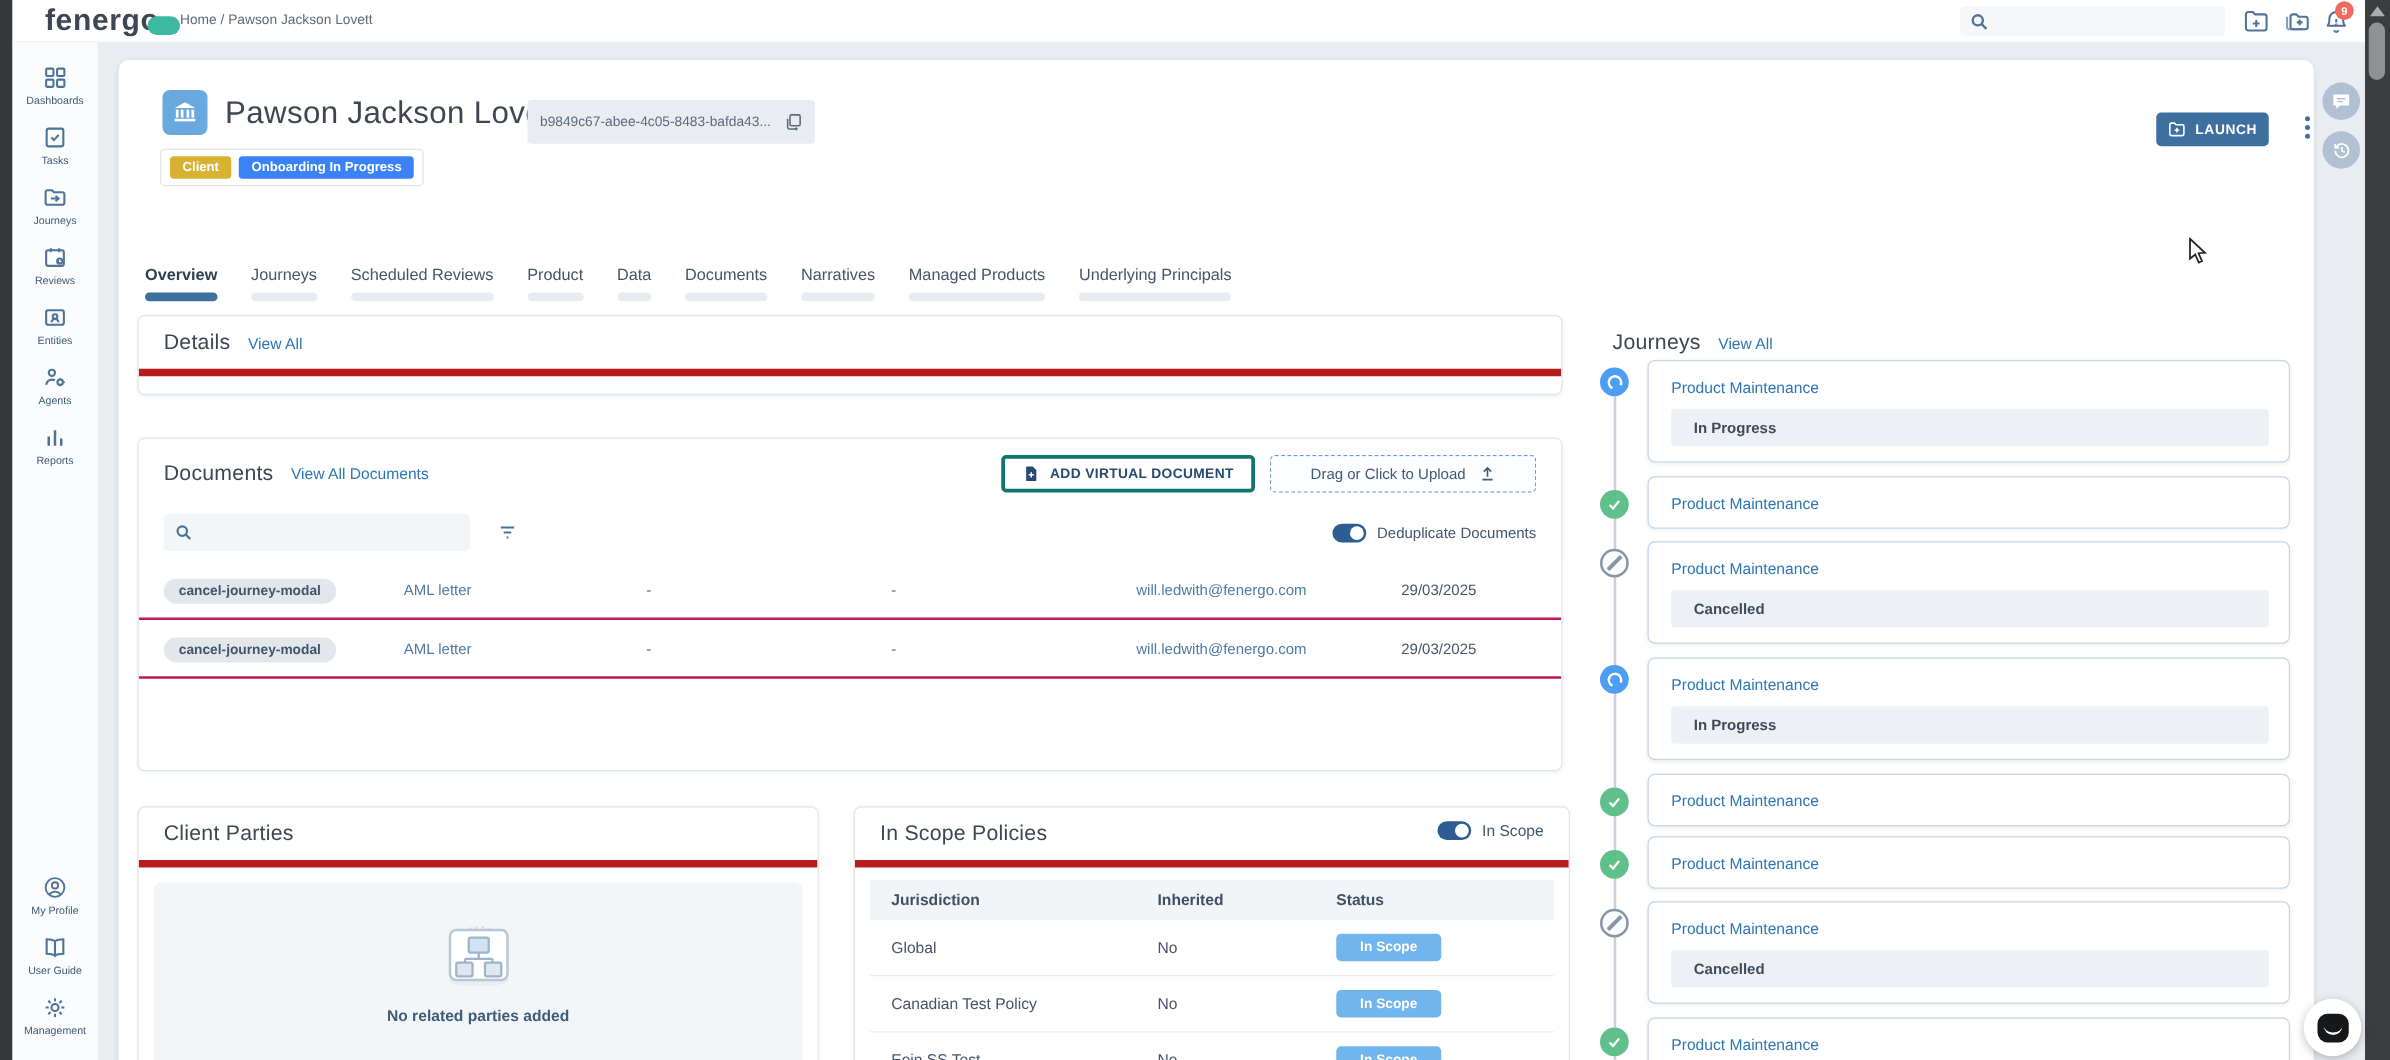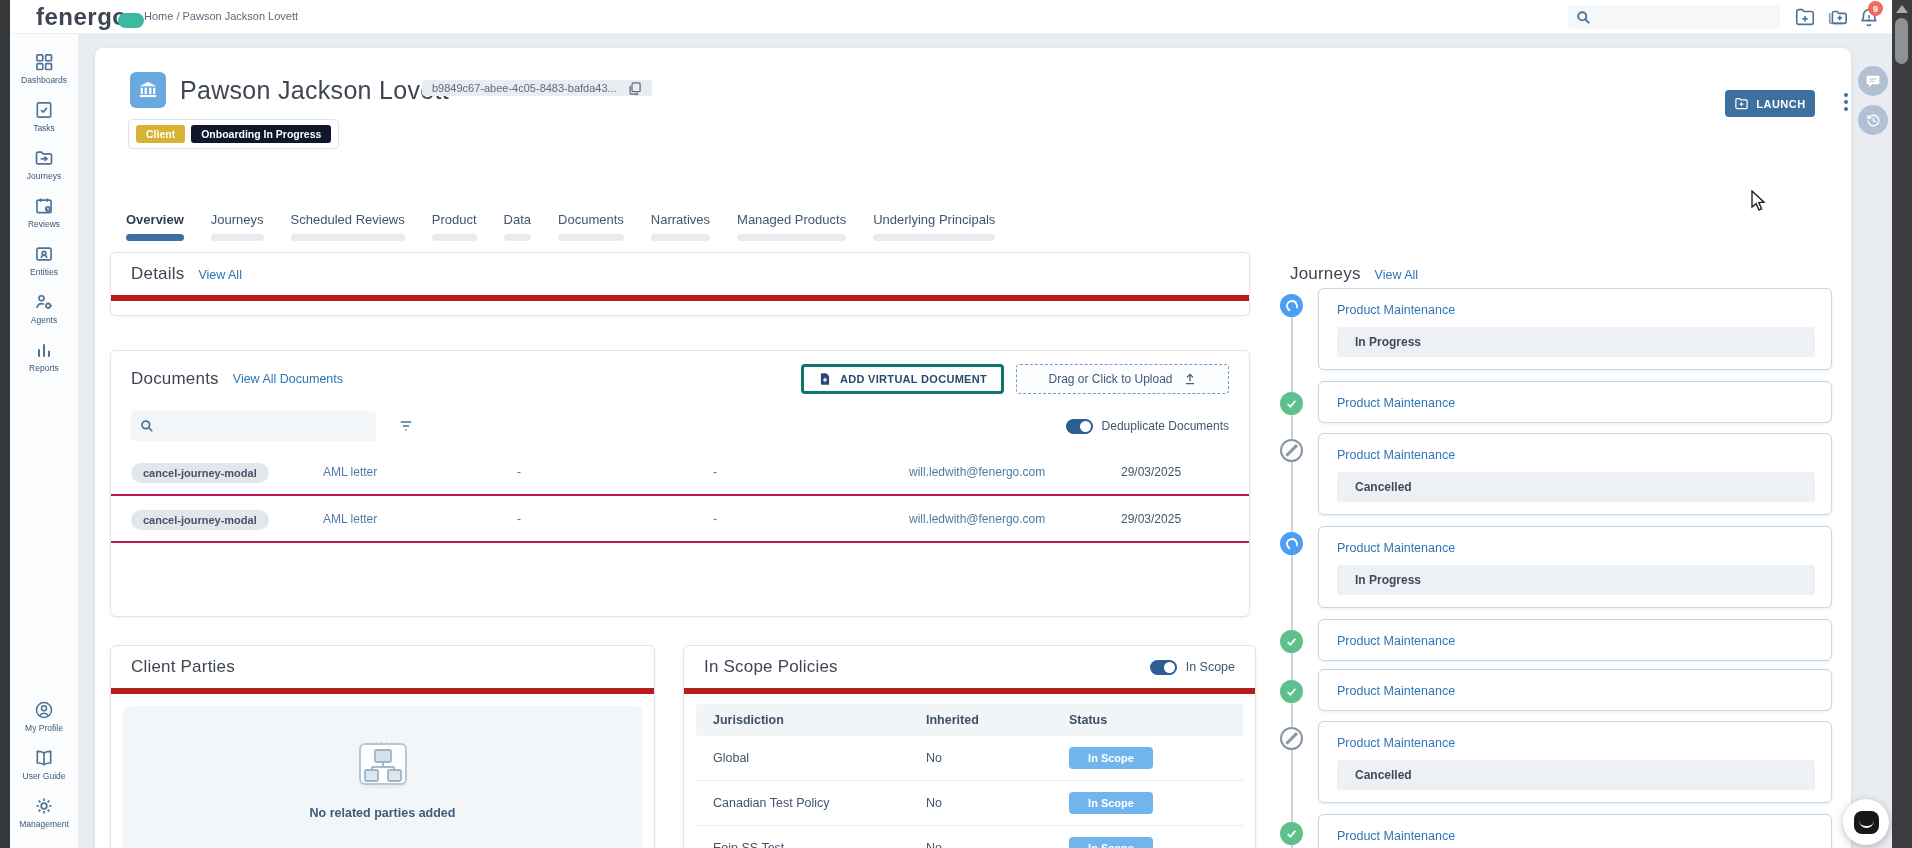"b9849c67-abee-4c05-8483-bafda43..." #id-pill { height: 16px -> 35px }
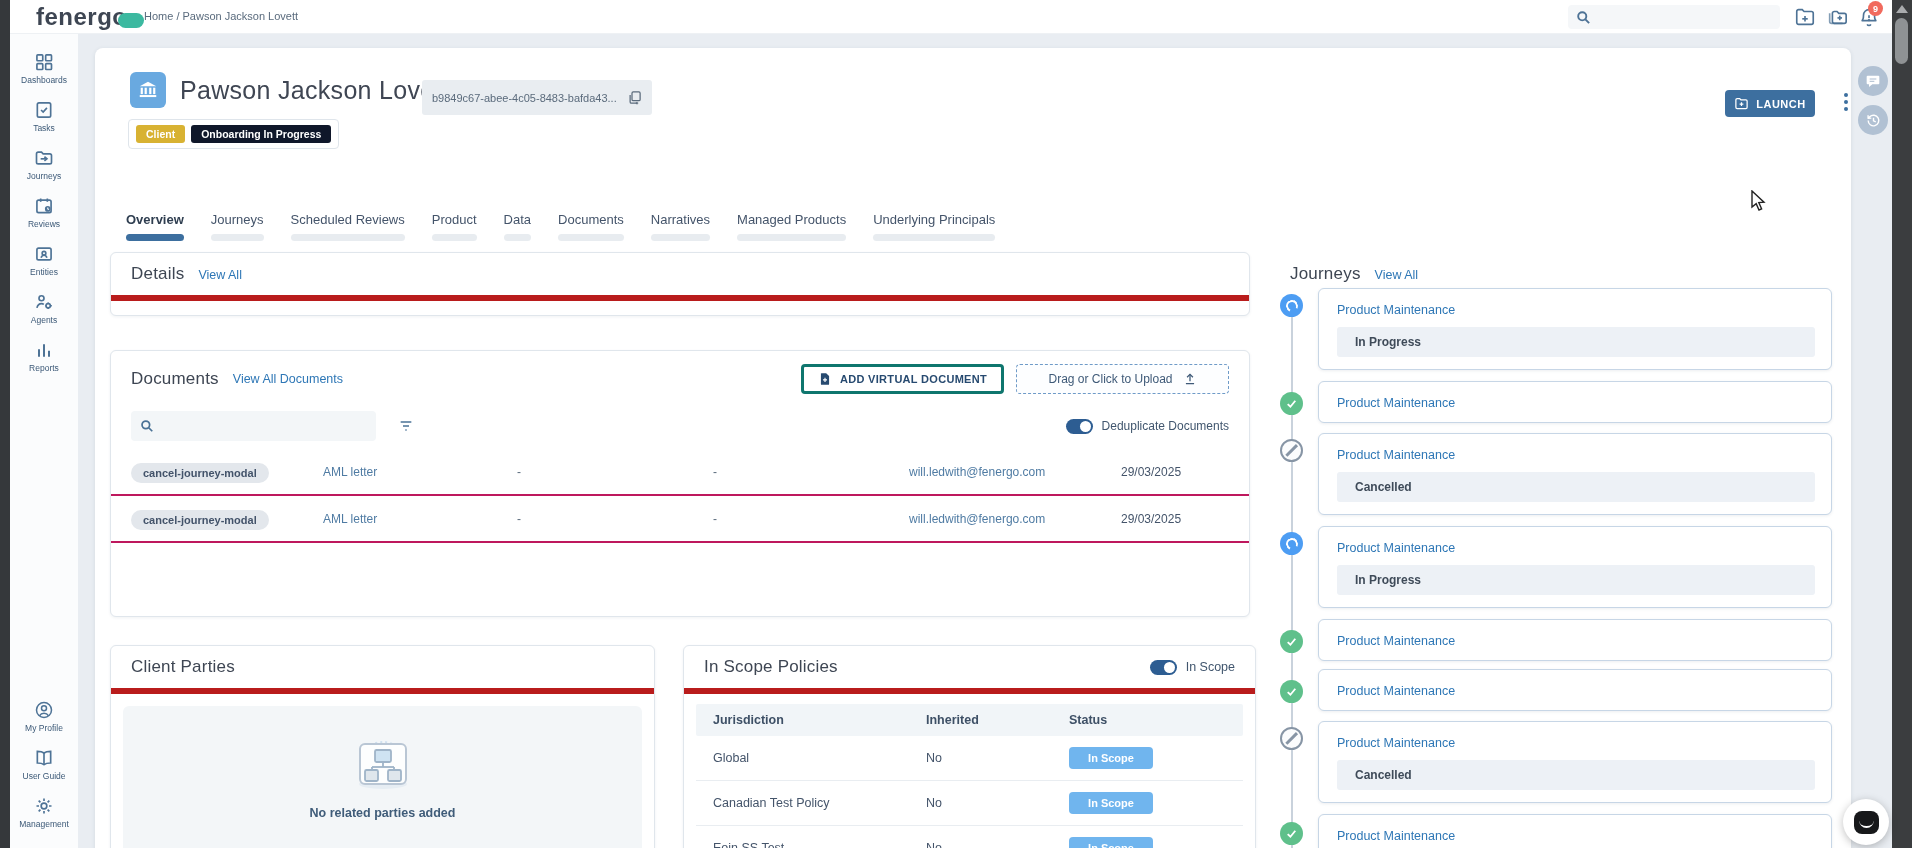"Onboarding In Progress" #tag-status { background: #0f172a -> #3b82f6 }
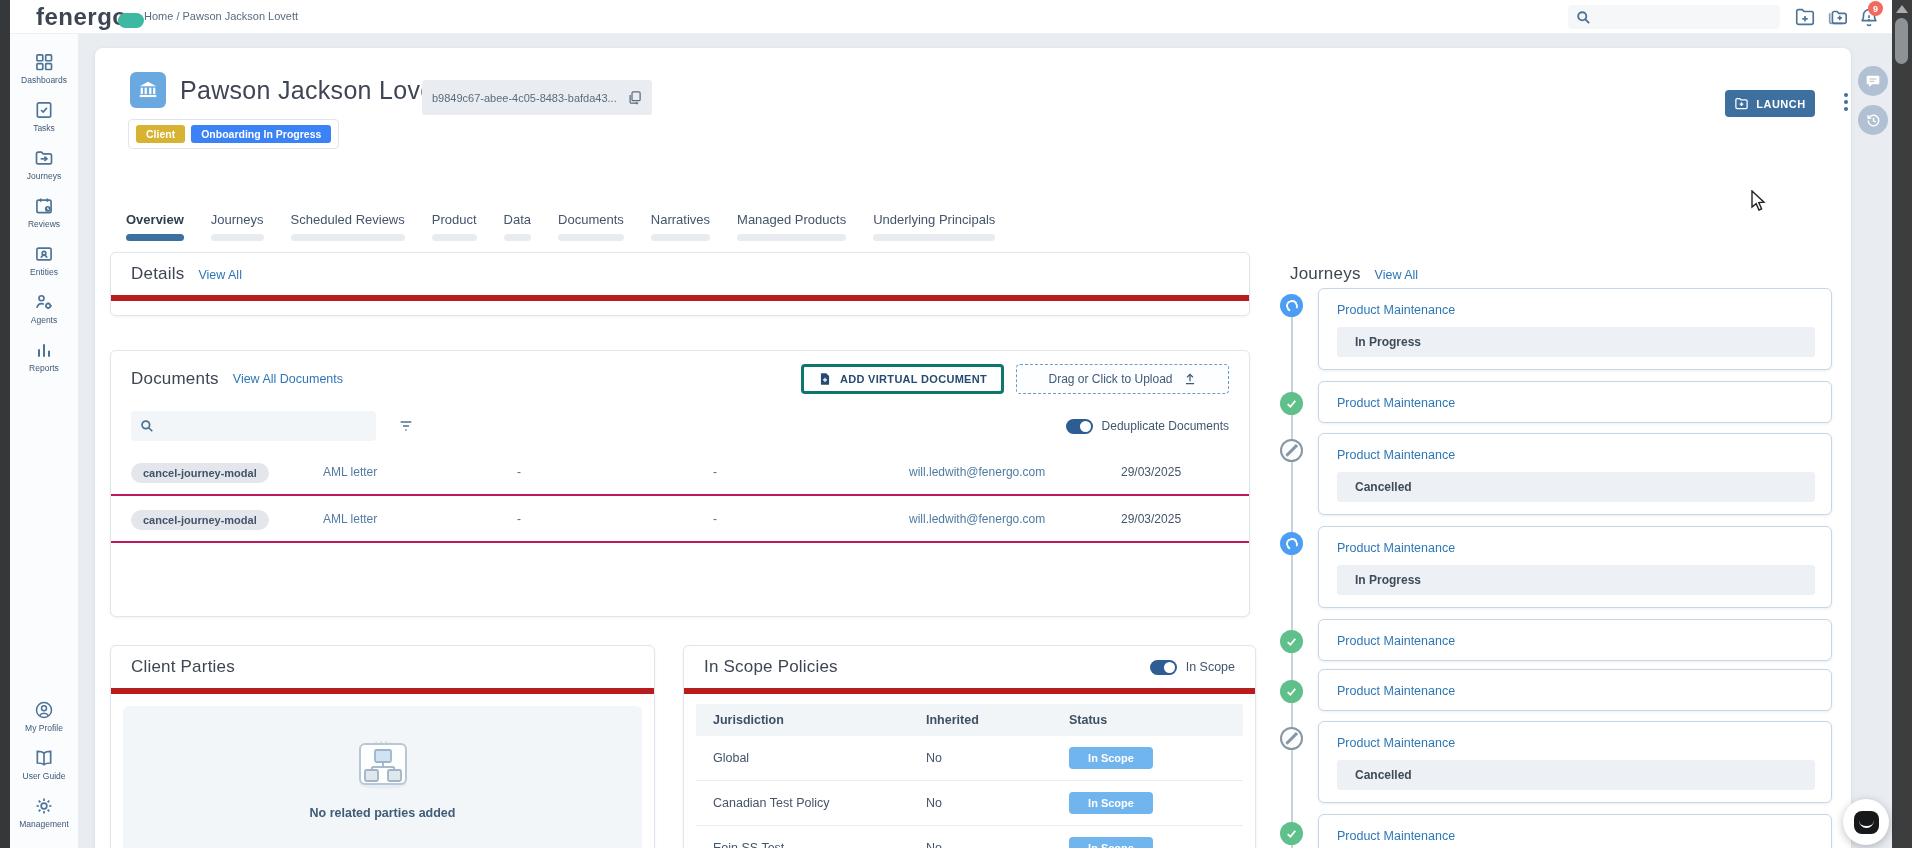"Overview" #tabs { left: 126px -> 116px }
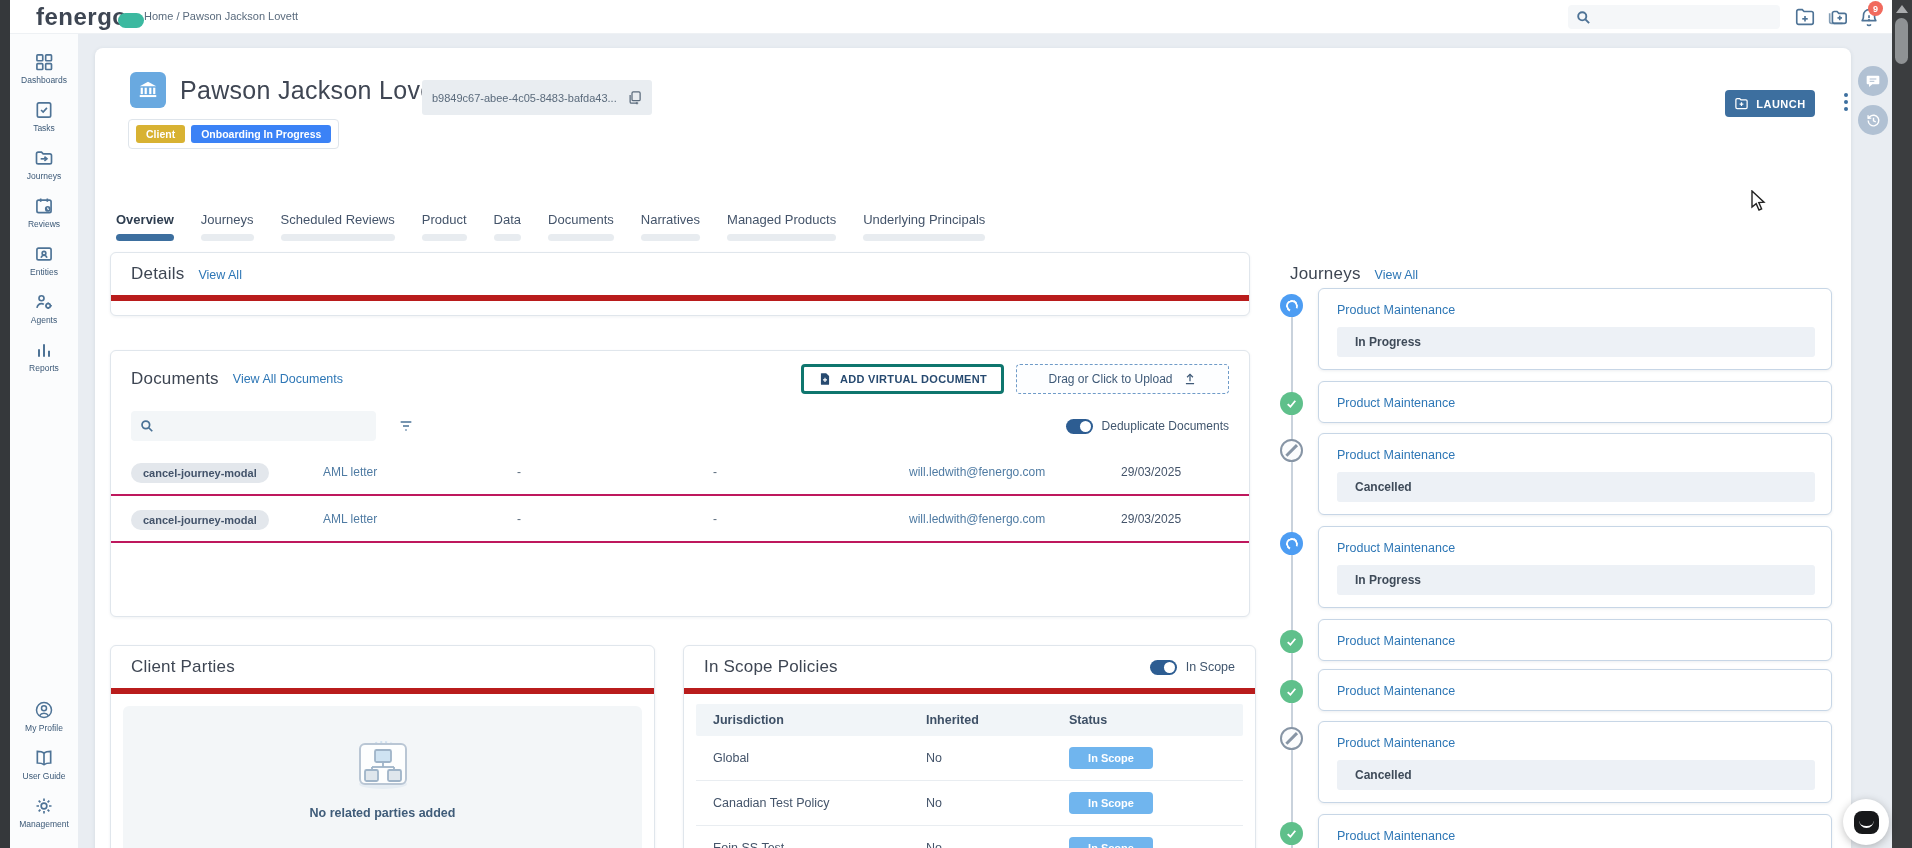"In Scope Policies" #pol-head { align-items: center -> none }
